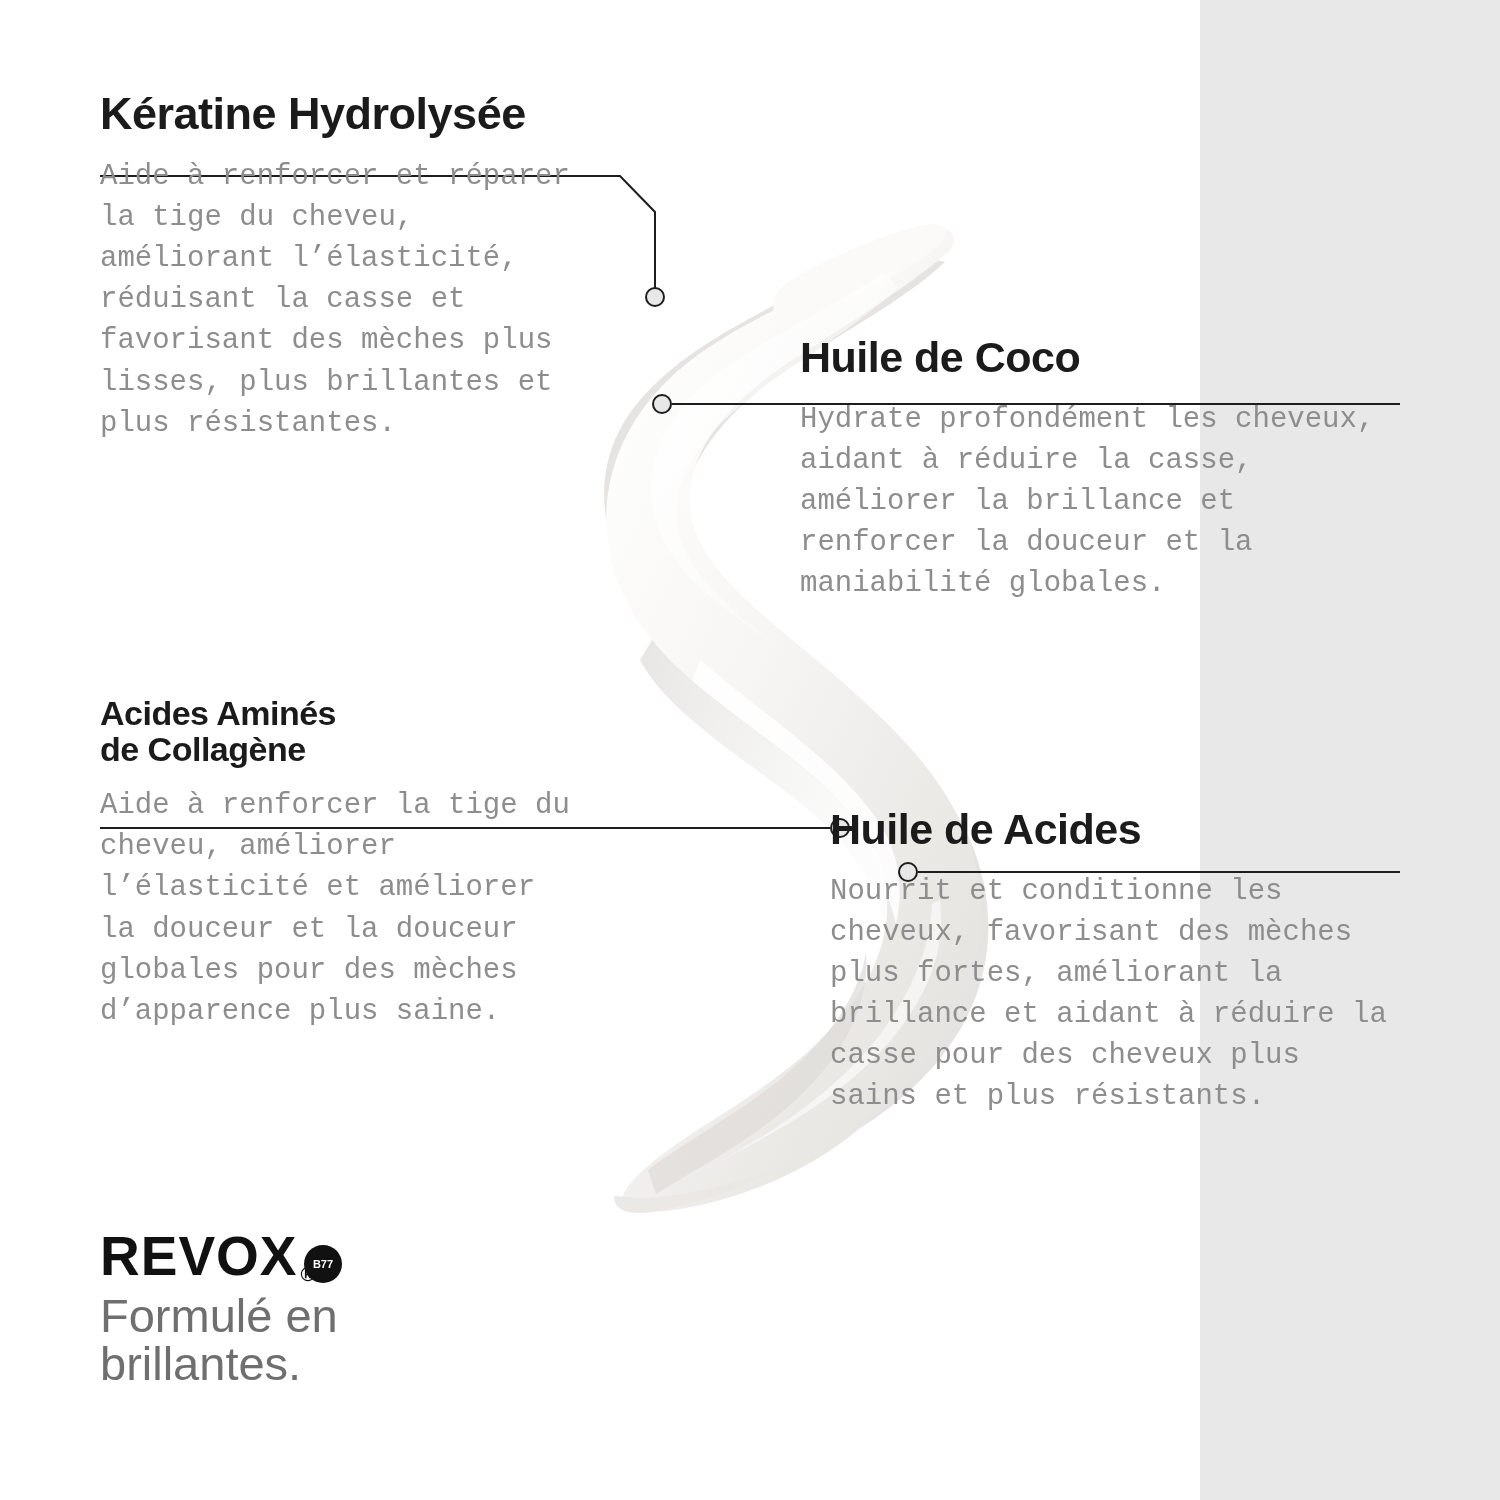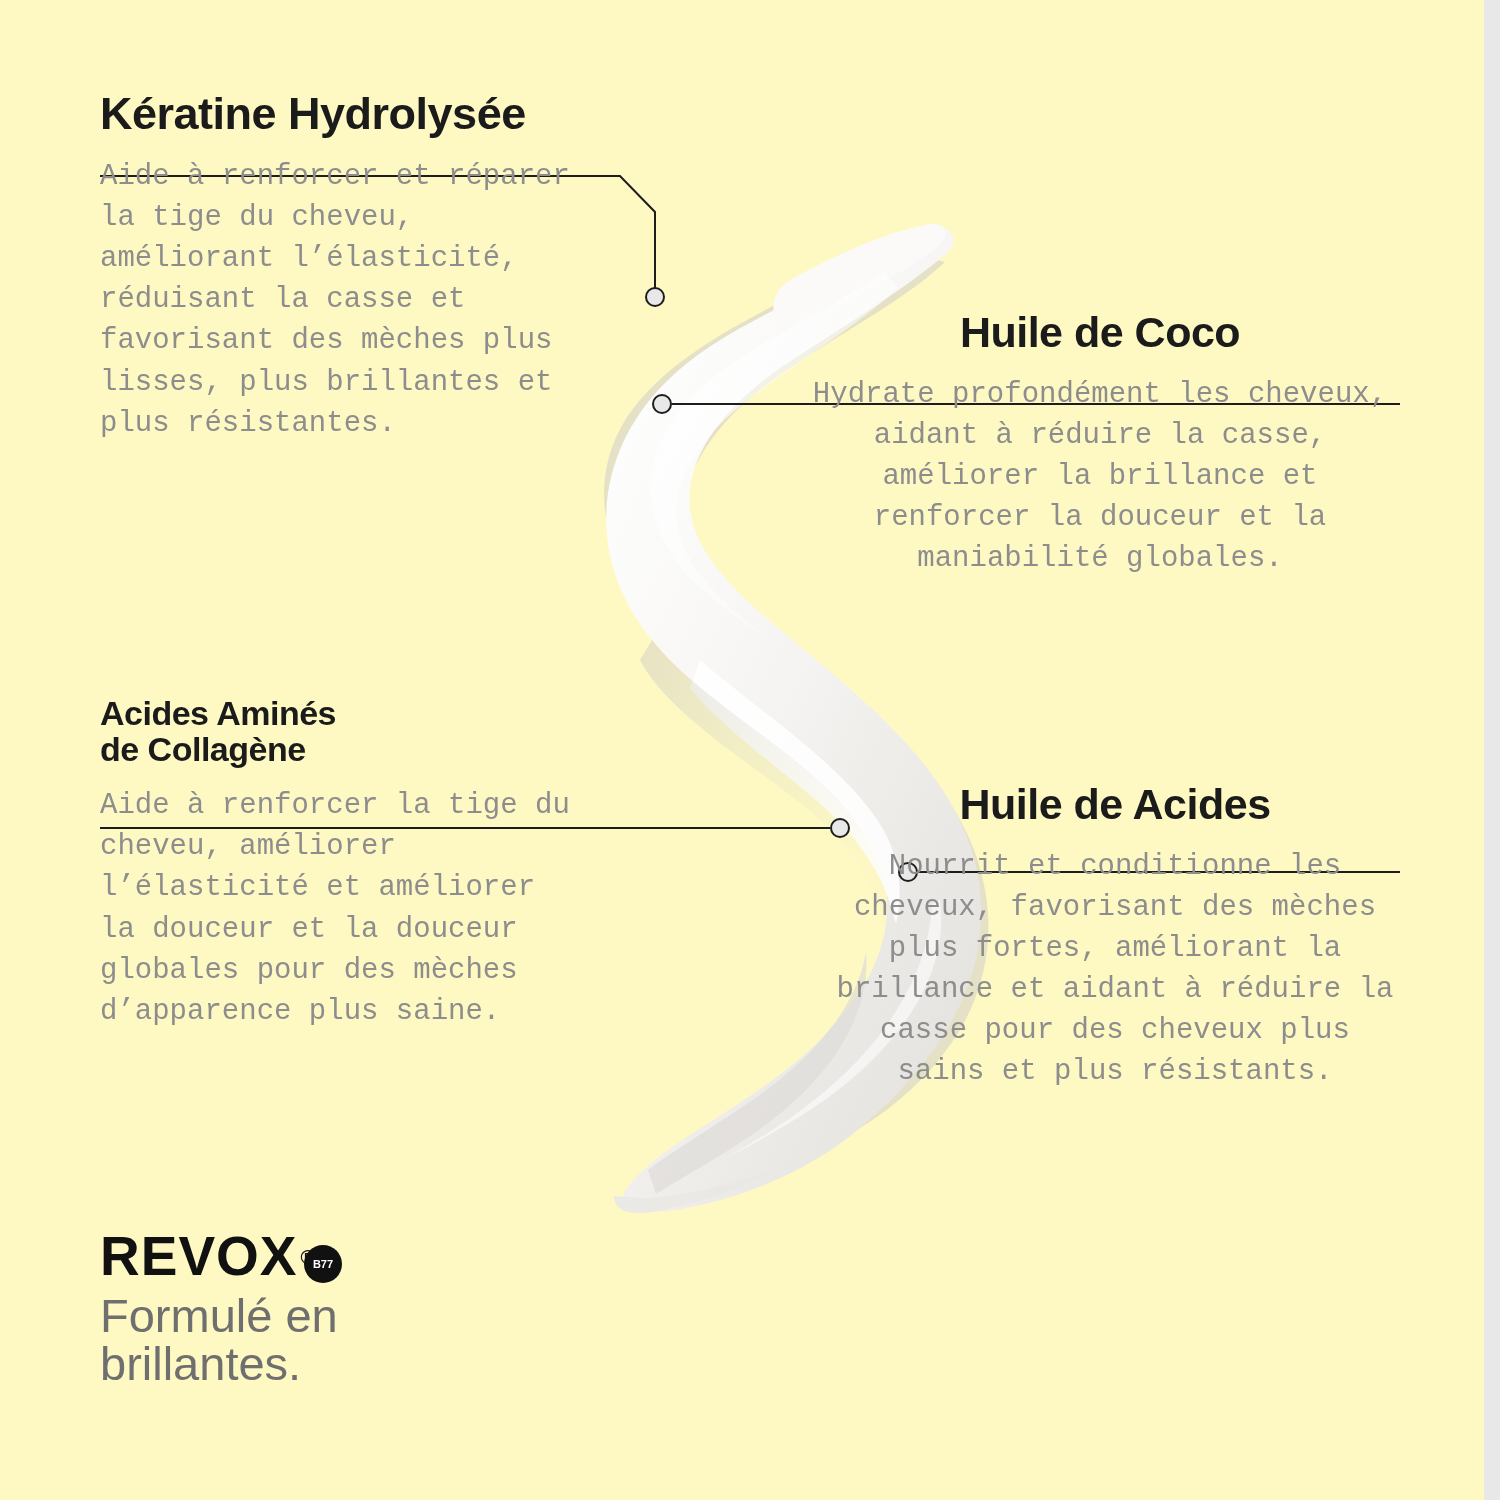"Kératine Hydrolysée" #stage { background: #fef9c3 -> #ffffff; width: 1484px -> 1200px }
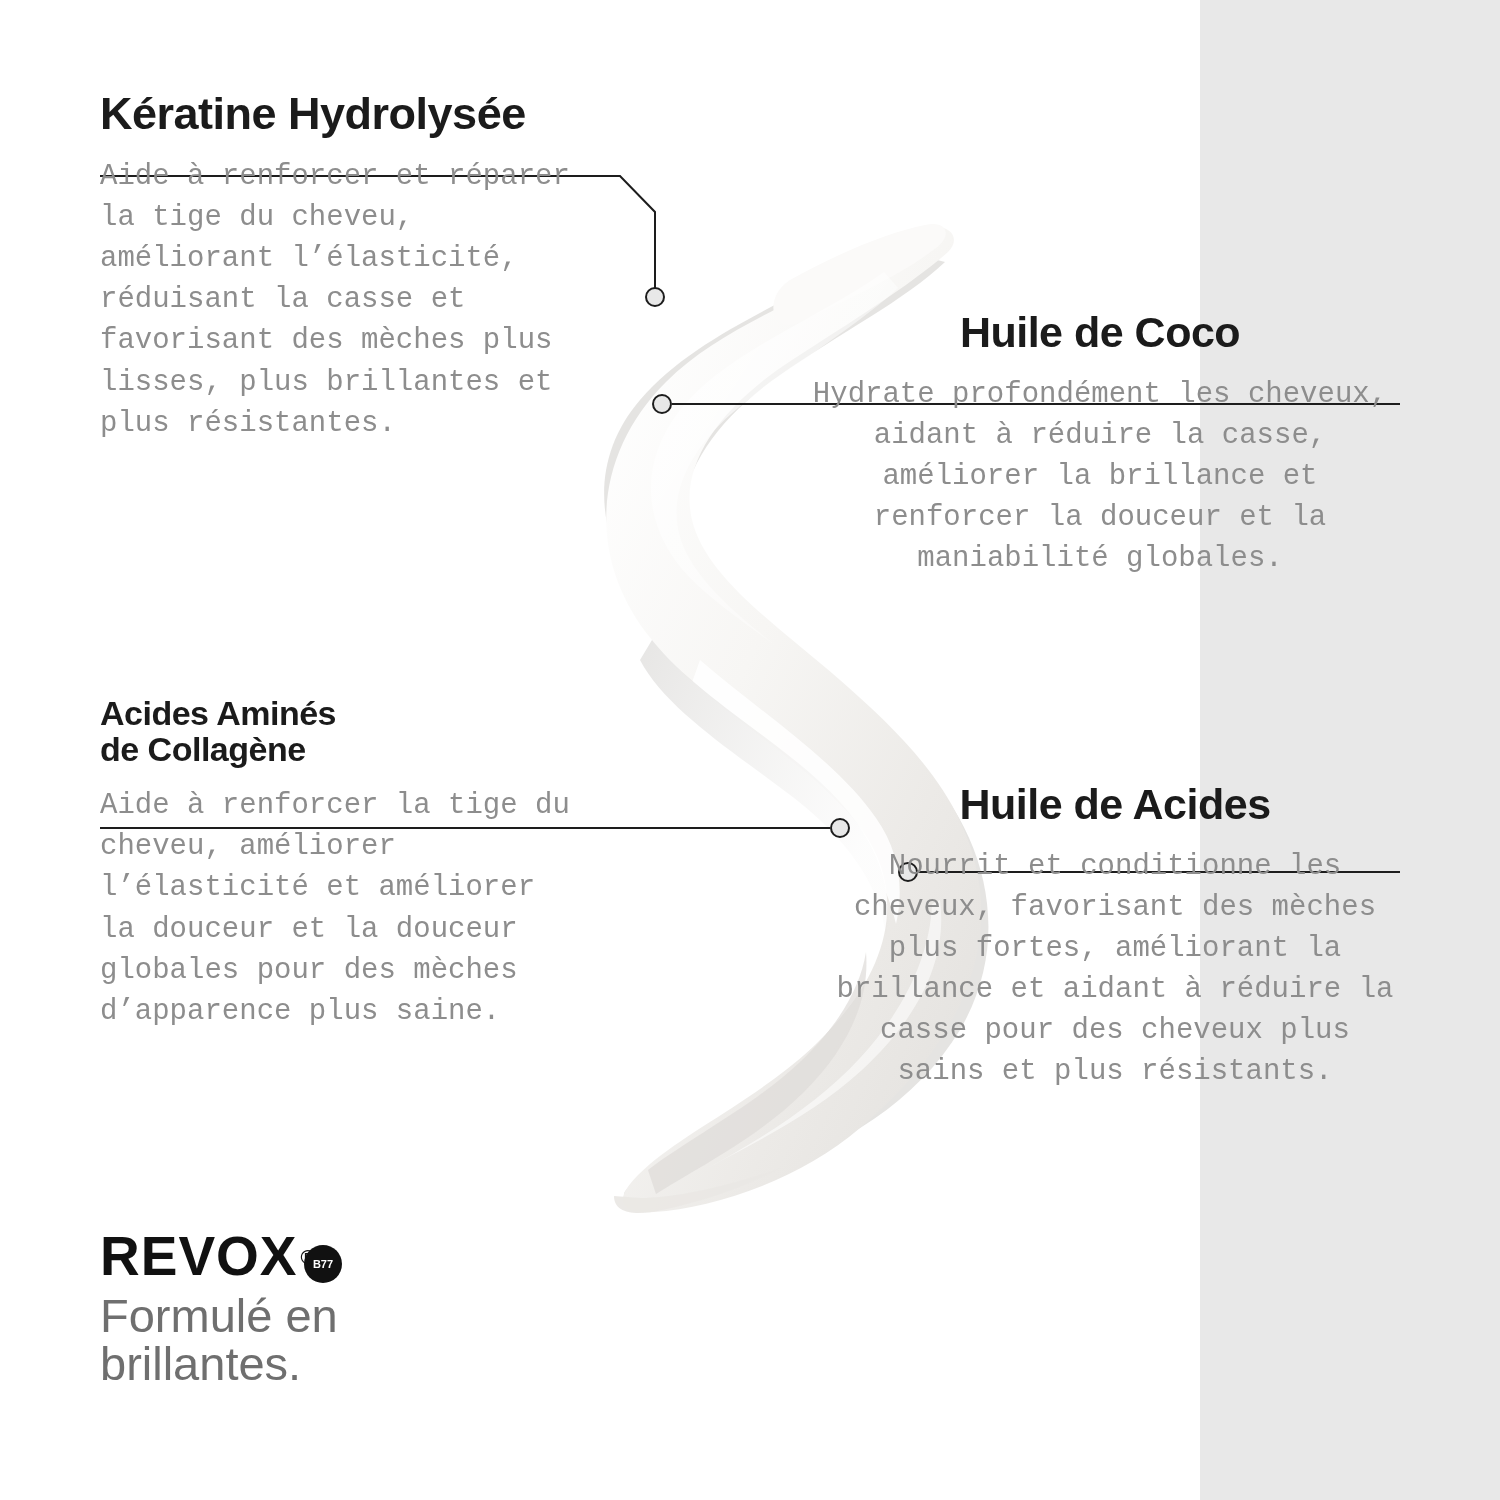"Huile de Coco" .callout.right { margin-top: none -> 25px; text-align: center -> left }
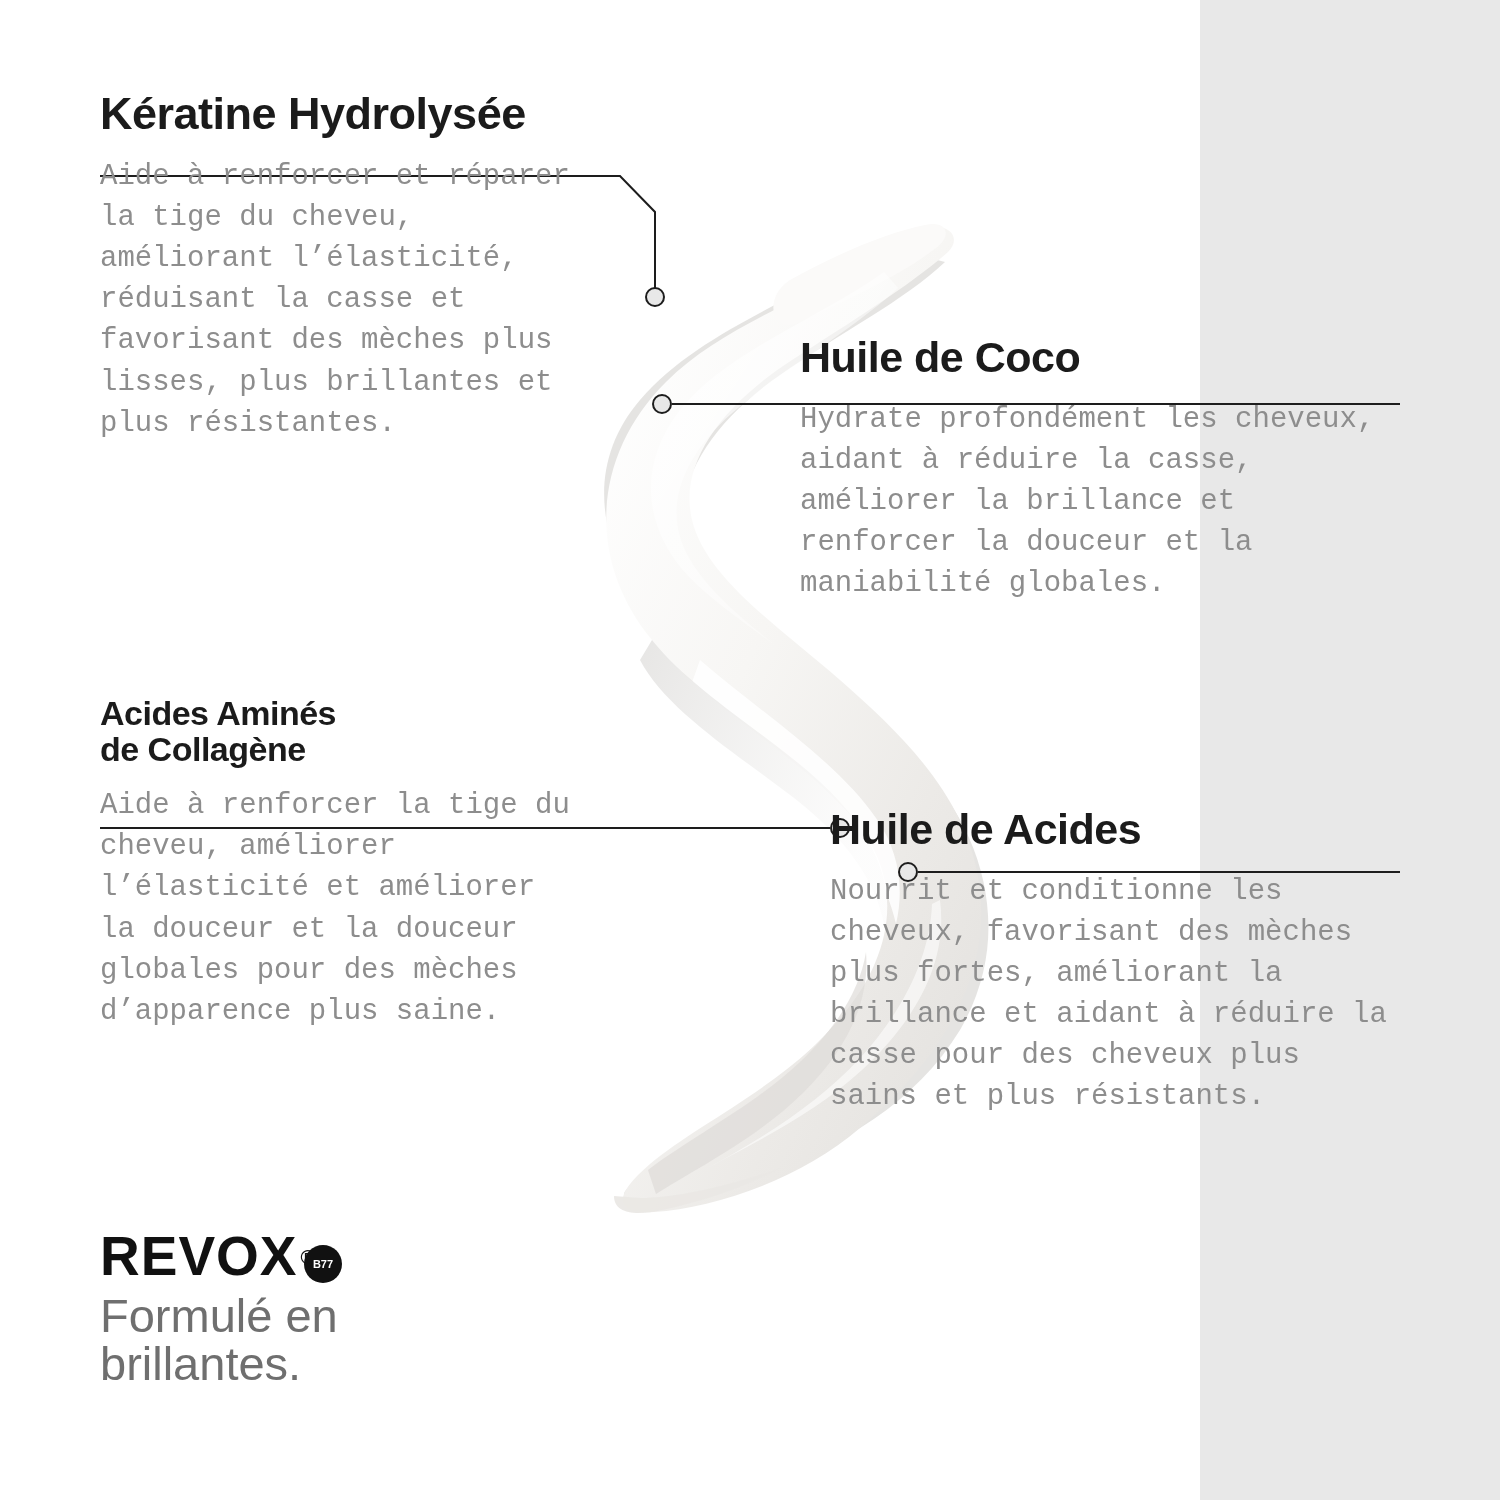"REVOX" .brand-logo-row { align-items: center -> flex-end }
